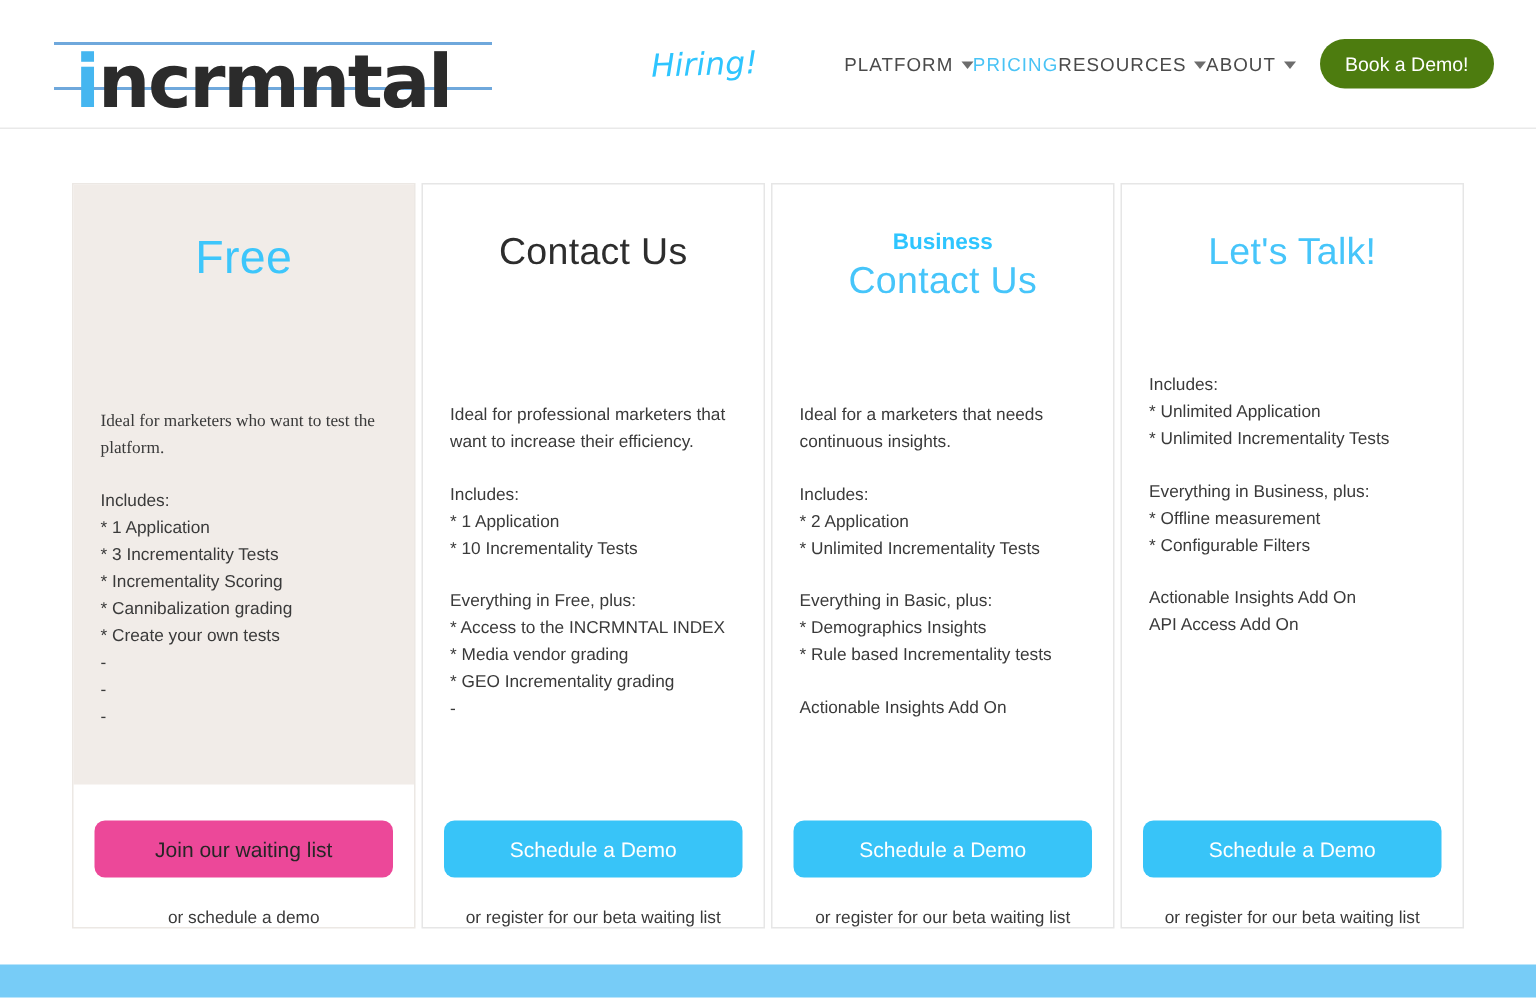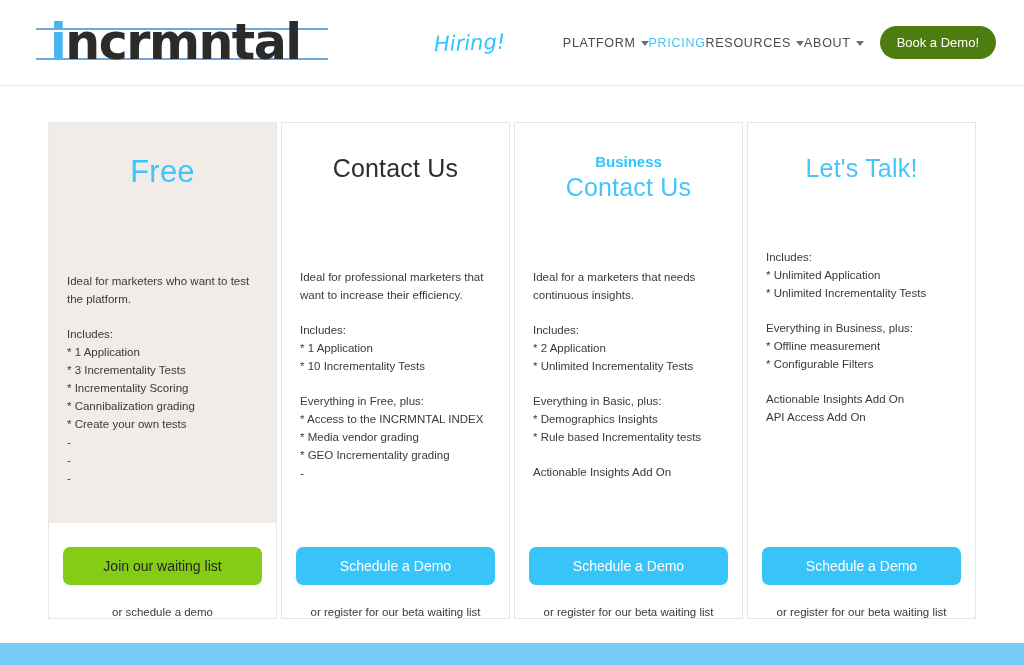"incrmntal" .logo-text { top: 0px -> 12px }
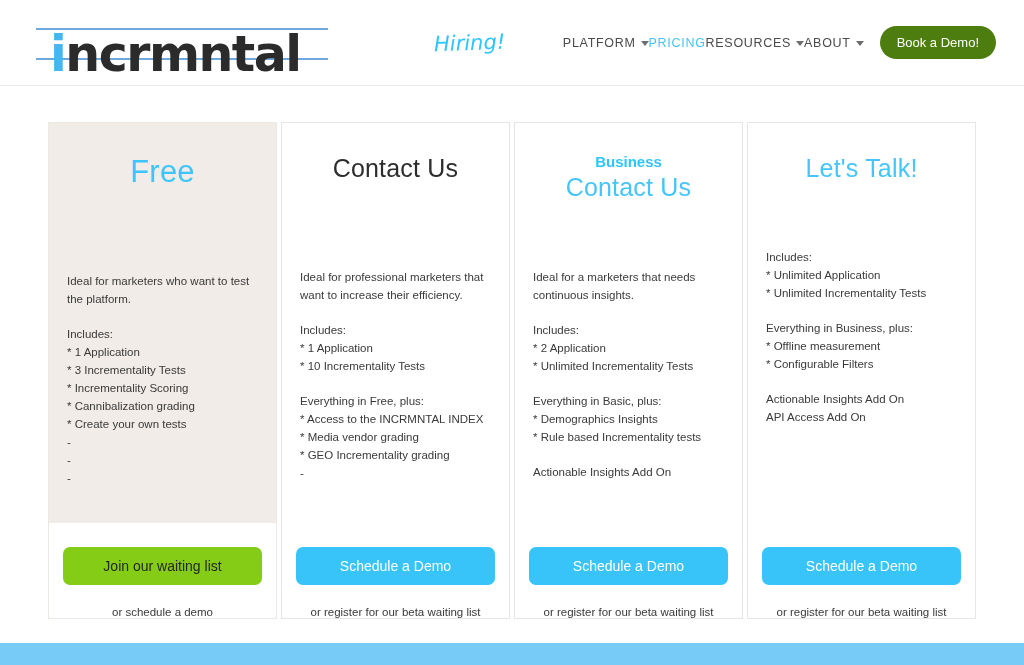"Ideal for marketers who want" .free-card .plan-desc { font-family: none -> Liberation Serif, serif }
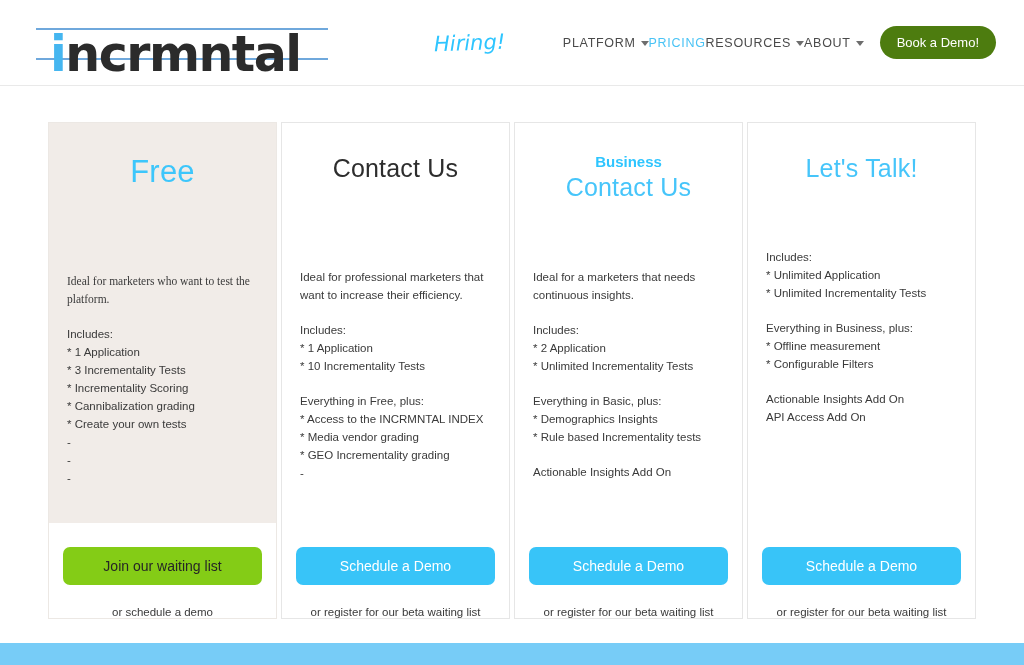"Join our waiting list" .cta.white { background: #84cc16 -> #ec4899 }
